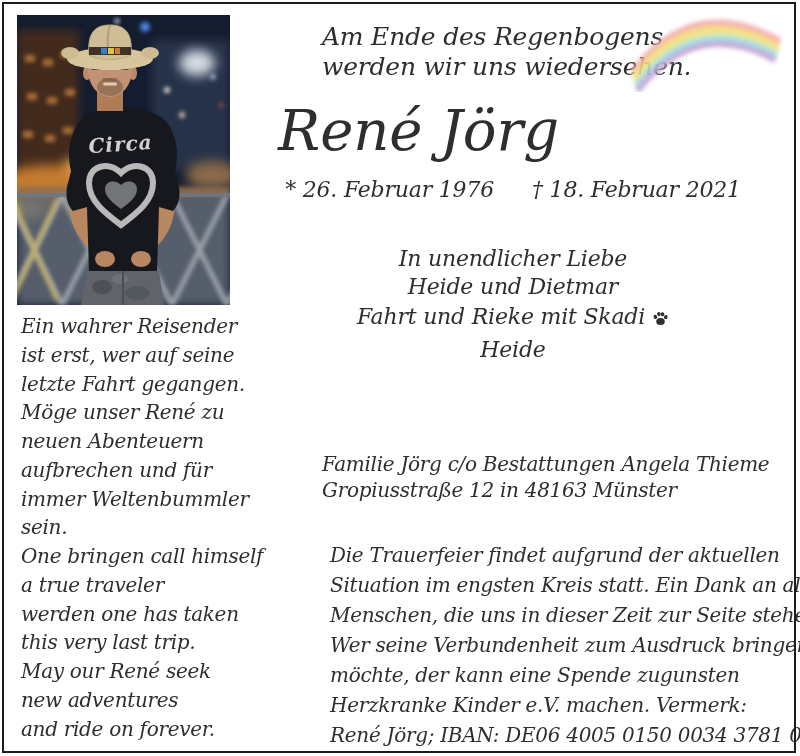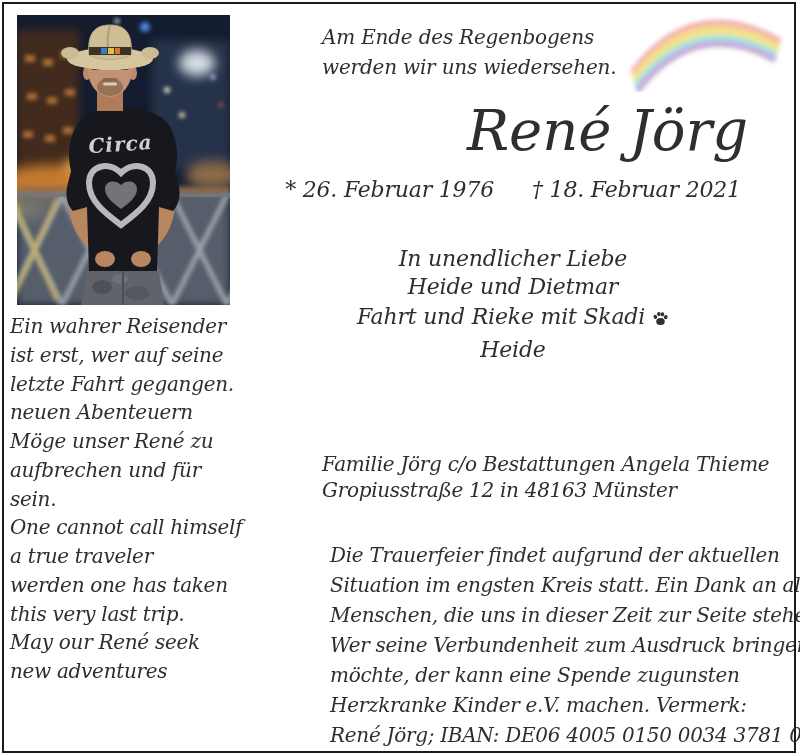"Am Ende des Regenbogens" .quote { font-size: 20px -> 25px }
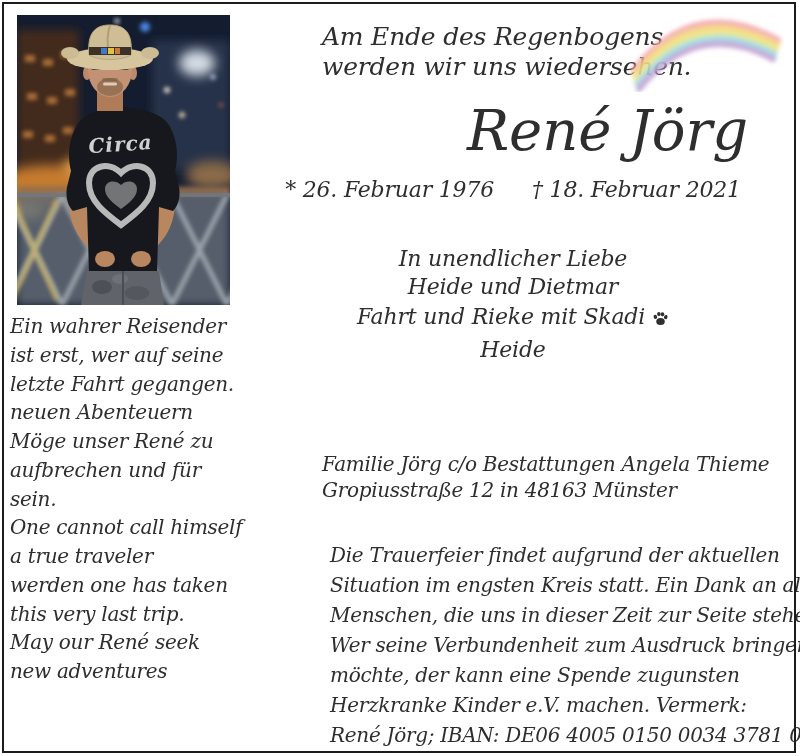"René Jörg" .name { text-align: right -> left }
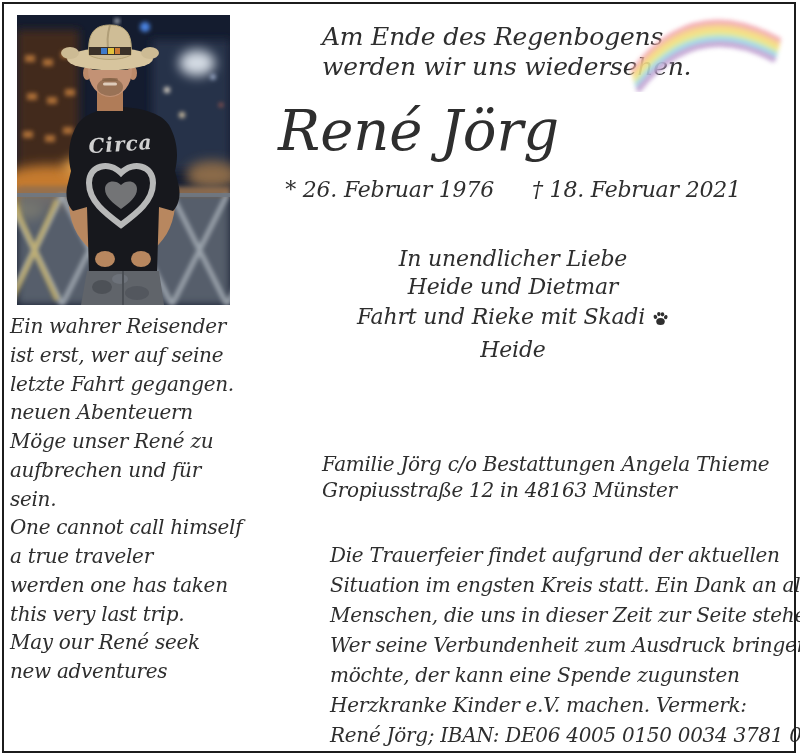"Ein wahrer Reisender" .left-poem { left: 10px -> 21px }
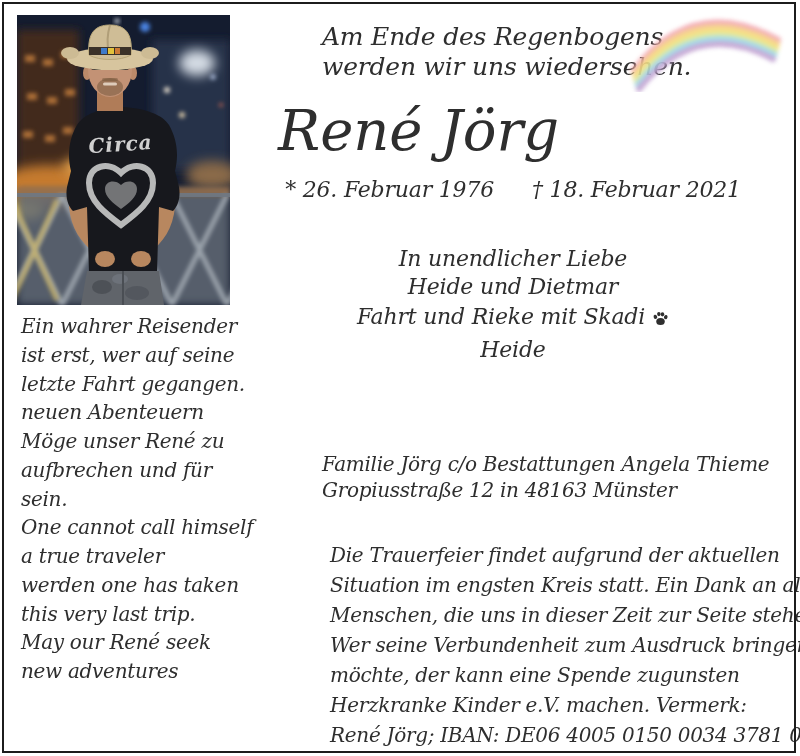"neuen Abenteuern" div { order: before "Möge unser René zu" -> after "Möge unser René zu" }
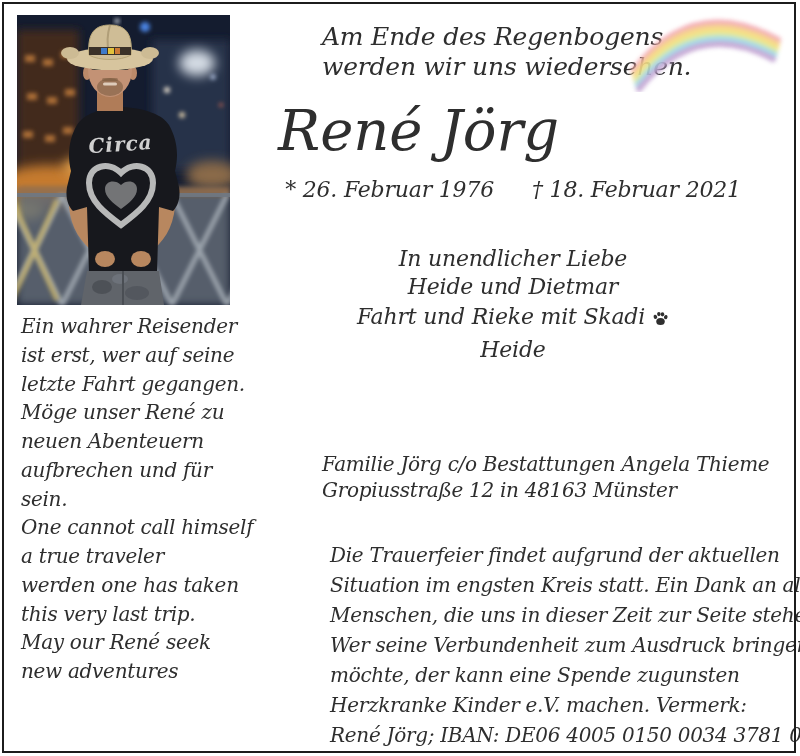"immer Weltenbummler" div { html: none -> <div>immer Weltenbummler</div> }
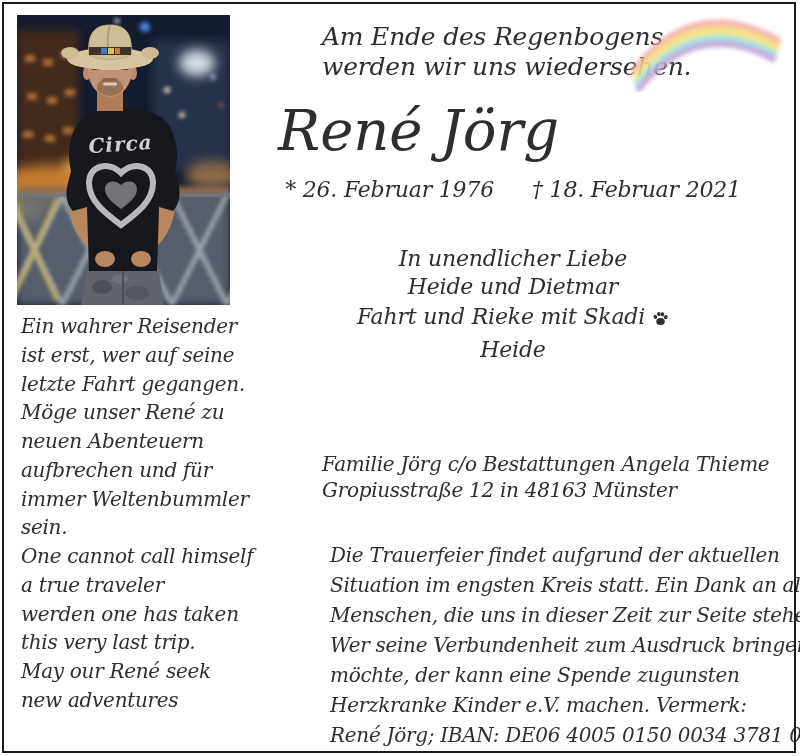"One cannot call himself" div { text: cannot -> bringen }
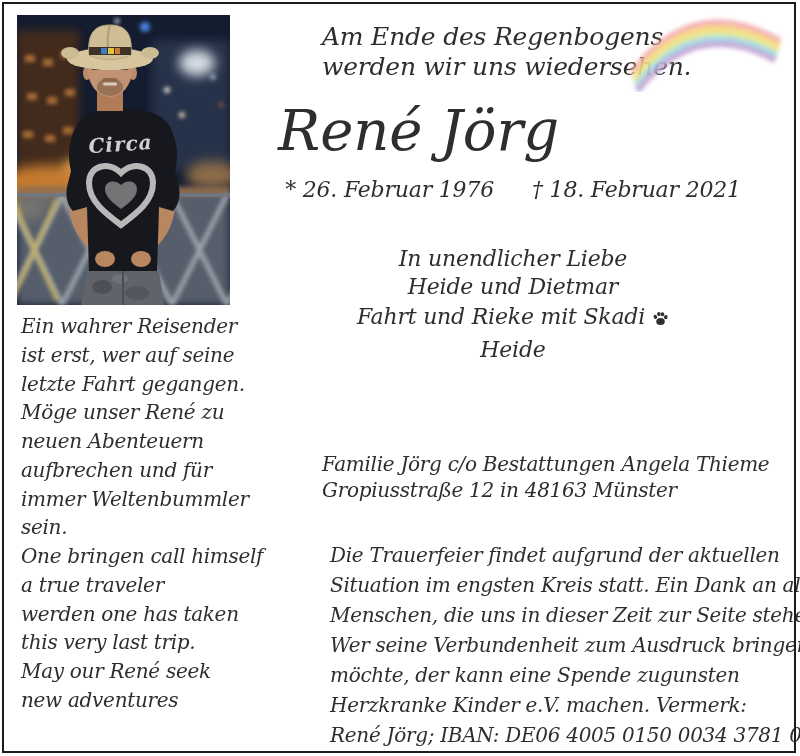"and ride on forever." div { html: none -> <div>and ride on forever.</div> }
